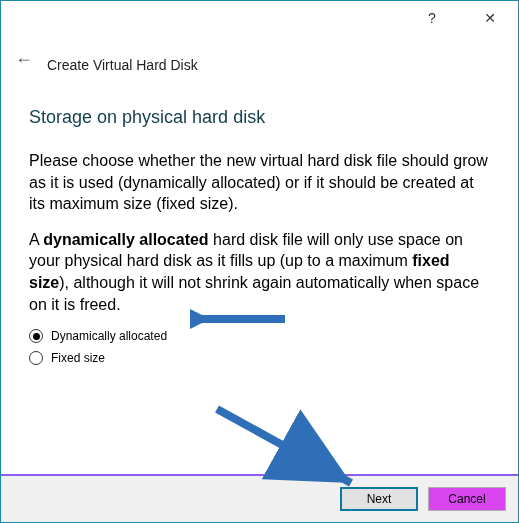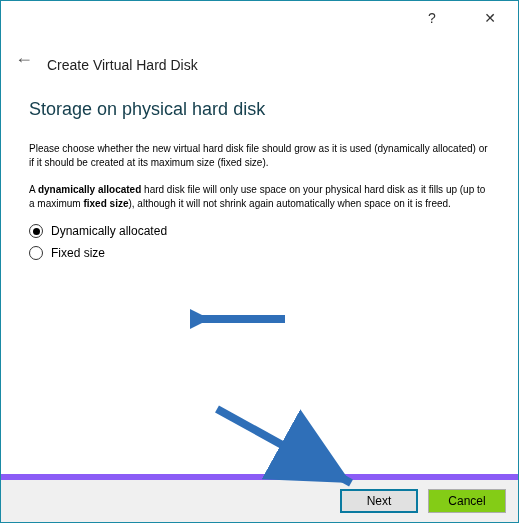"Storage on physical hard disk" .section-heading { margin: 6px 0 22px 0 -> 14px 0 22px 0 }
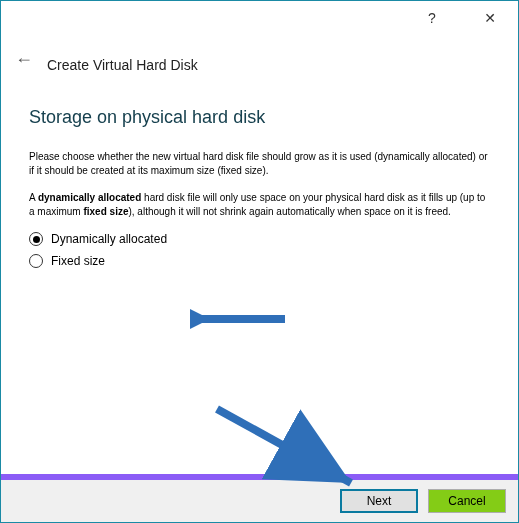"Please choose whether the new" .para { font-size: 10px -> 16px }
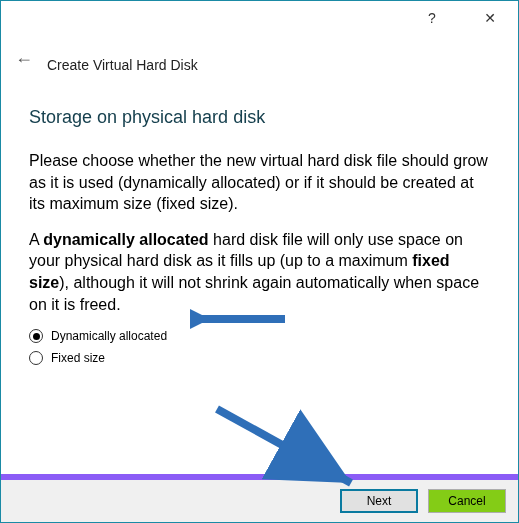"Next" .footer { border-top: 6px solid #8b5cf6 -> 2px solid #8b5cf6 }
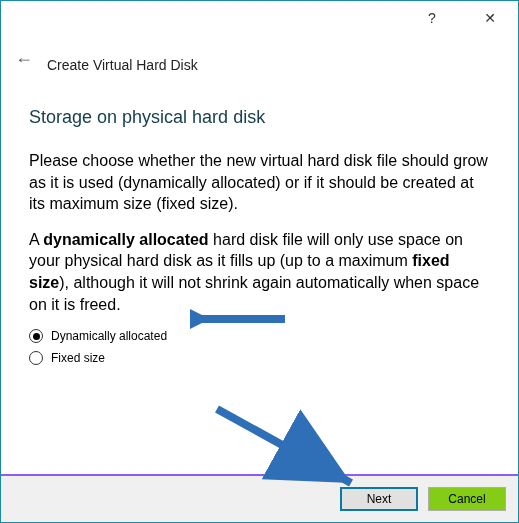"Cancel" .btn { background: #84cc16 -> #d946ef }
